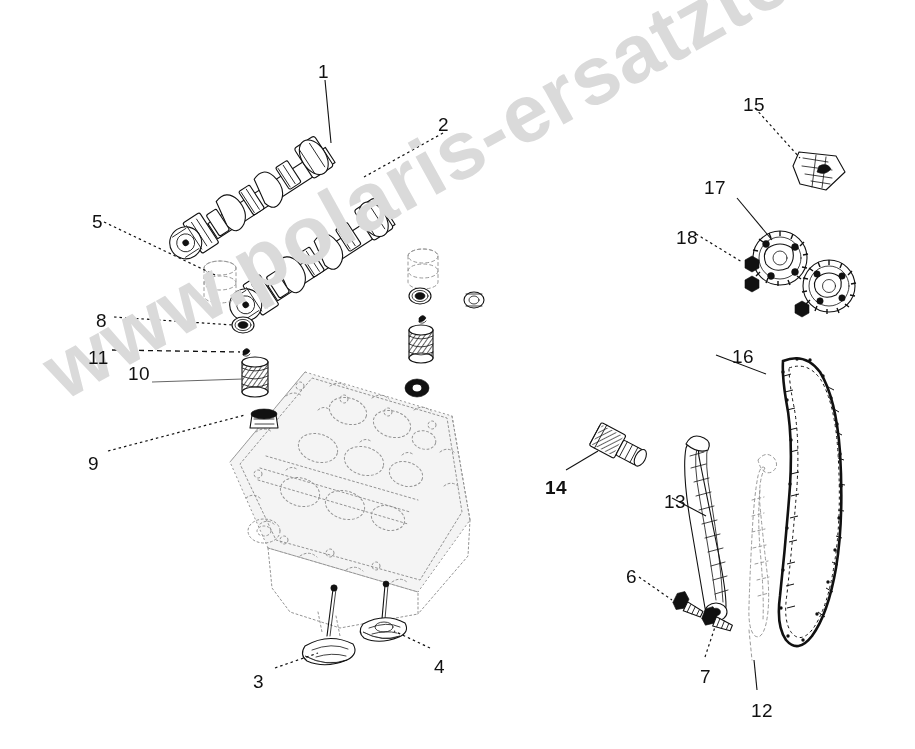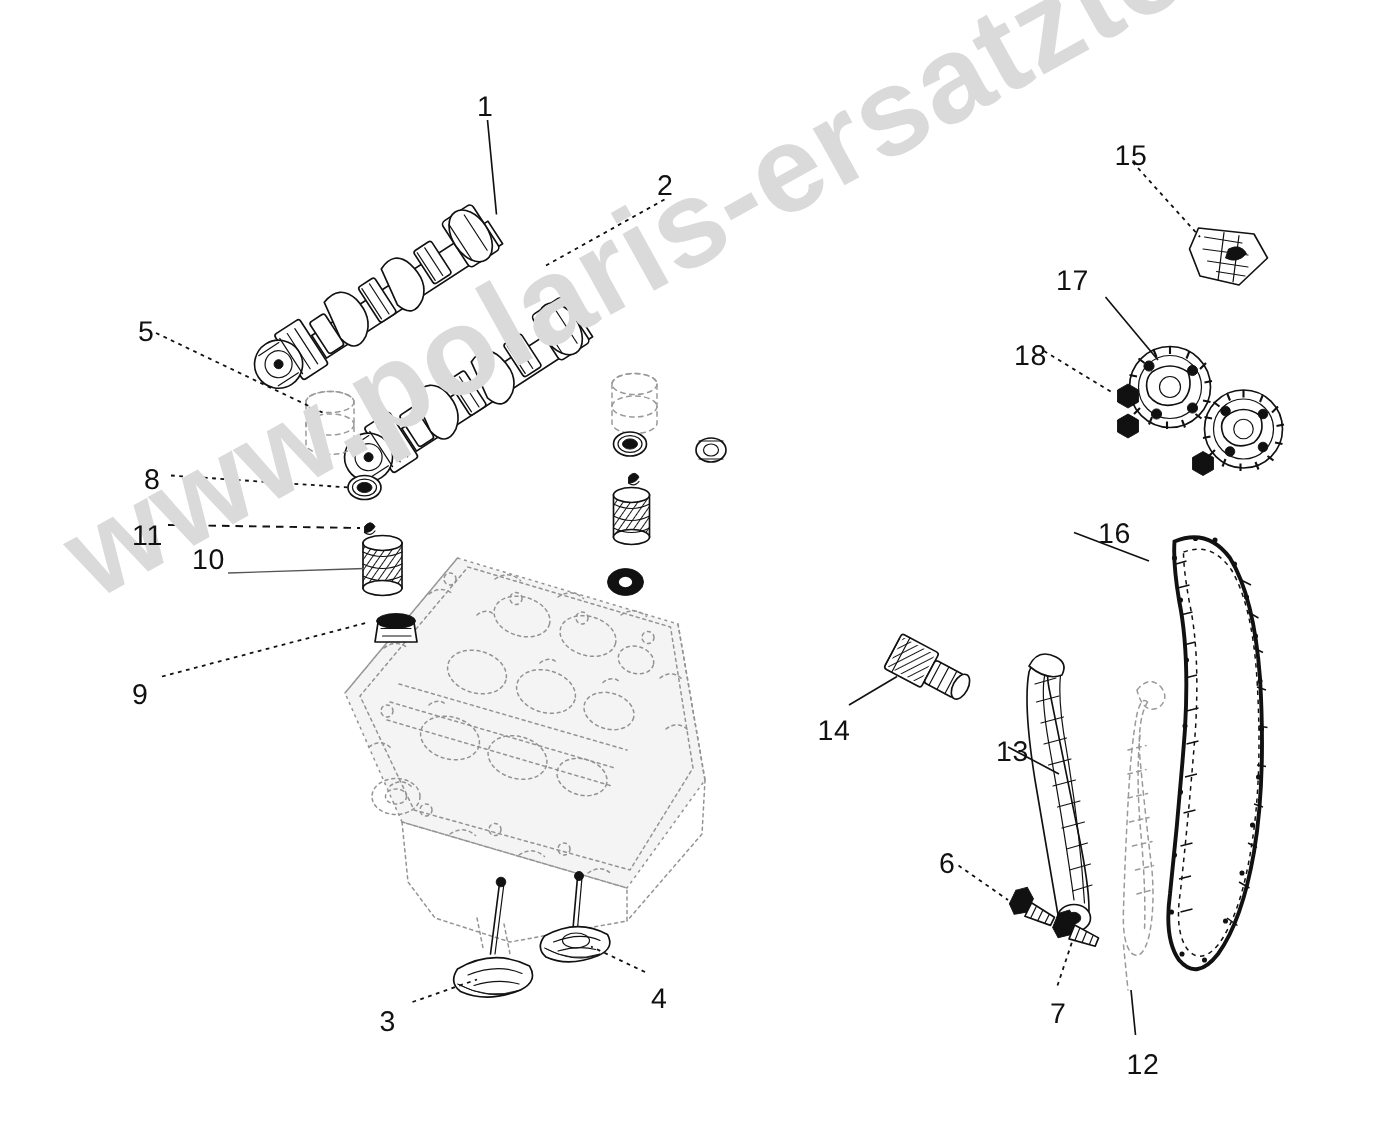"14" div.callout-num { font-weight: none -> bold }
